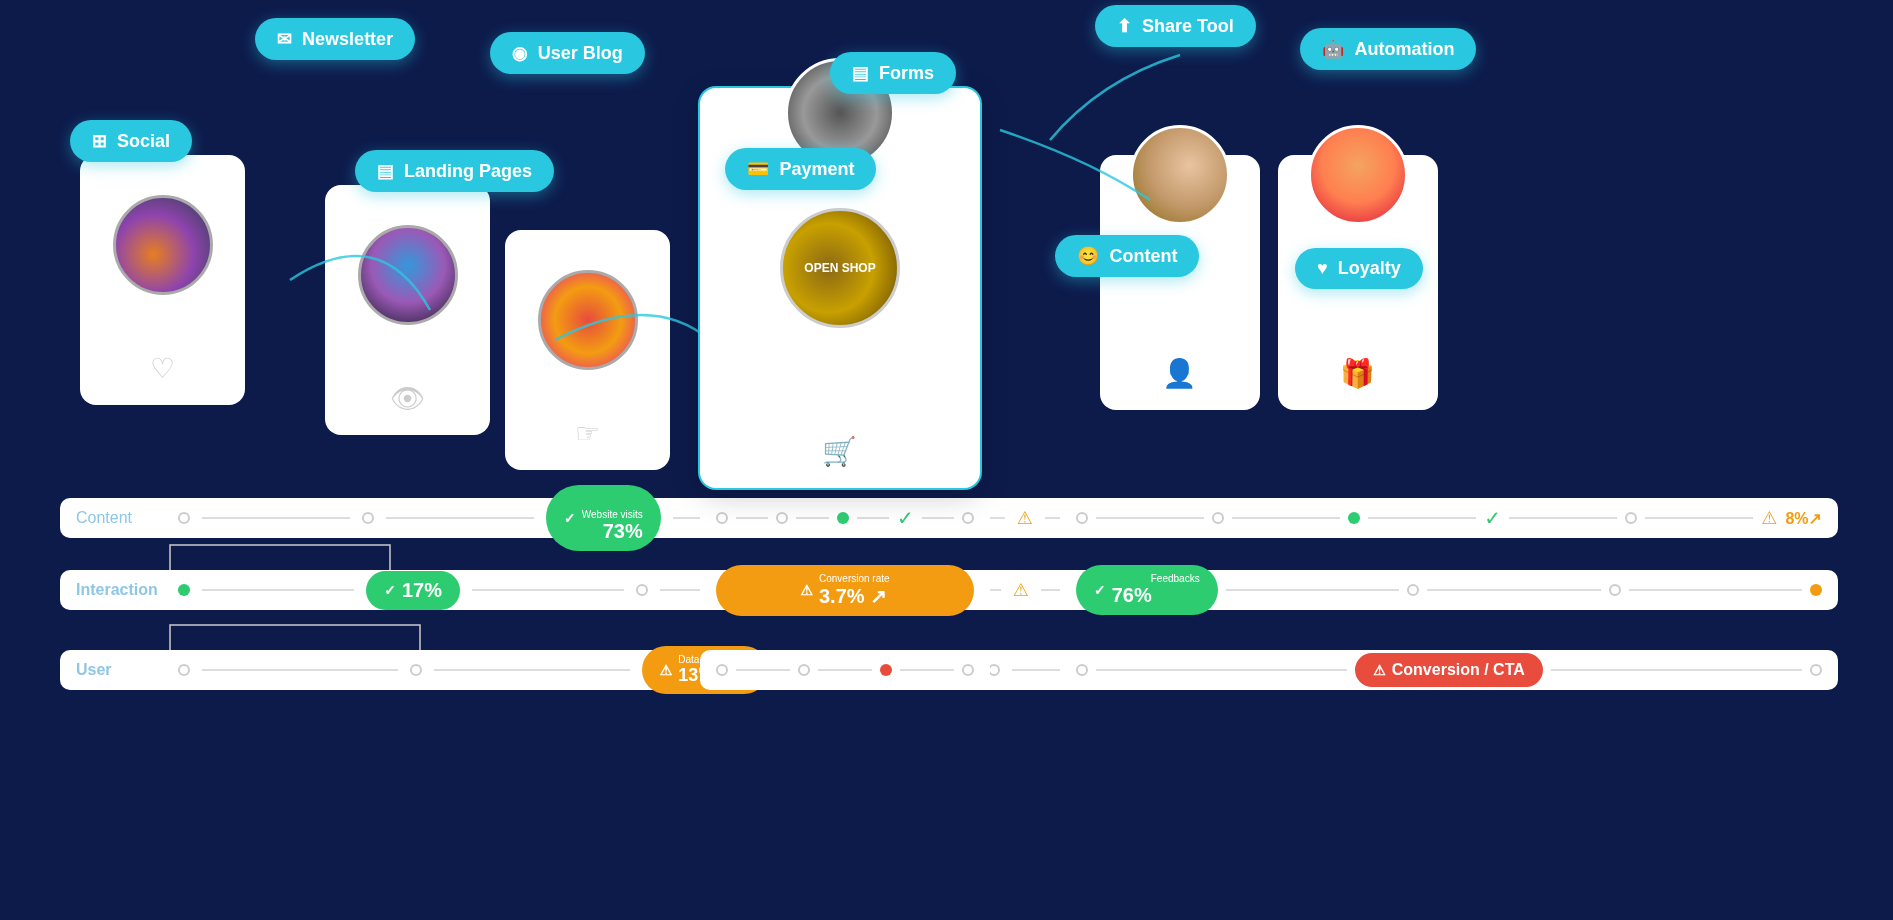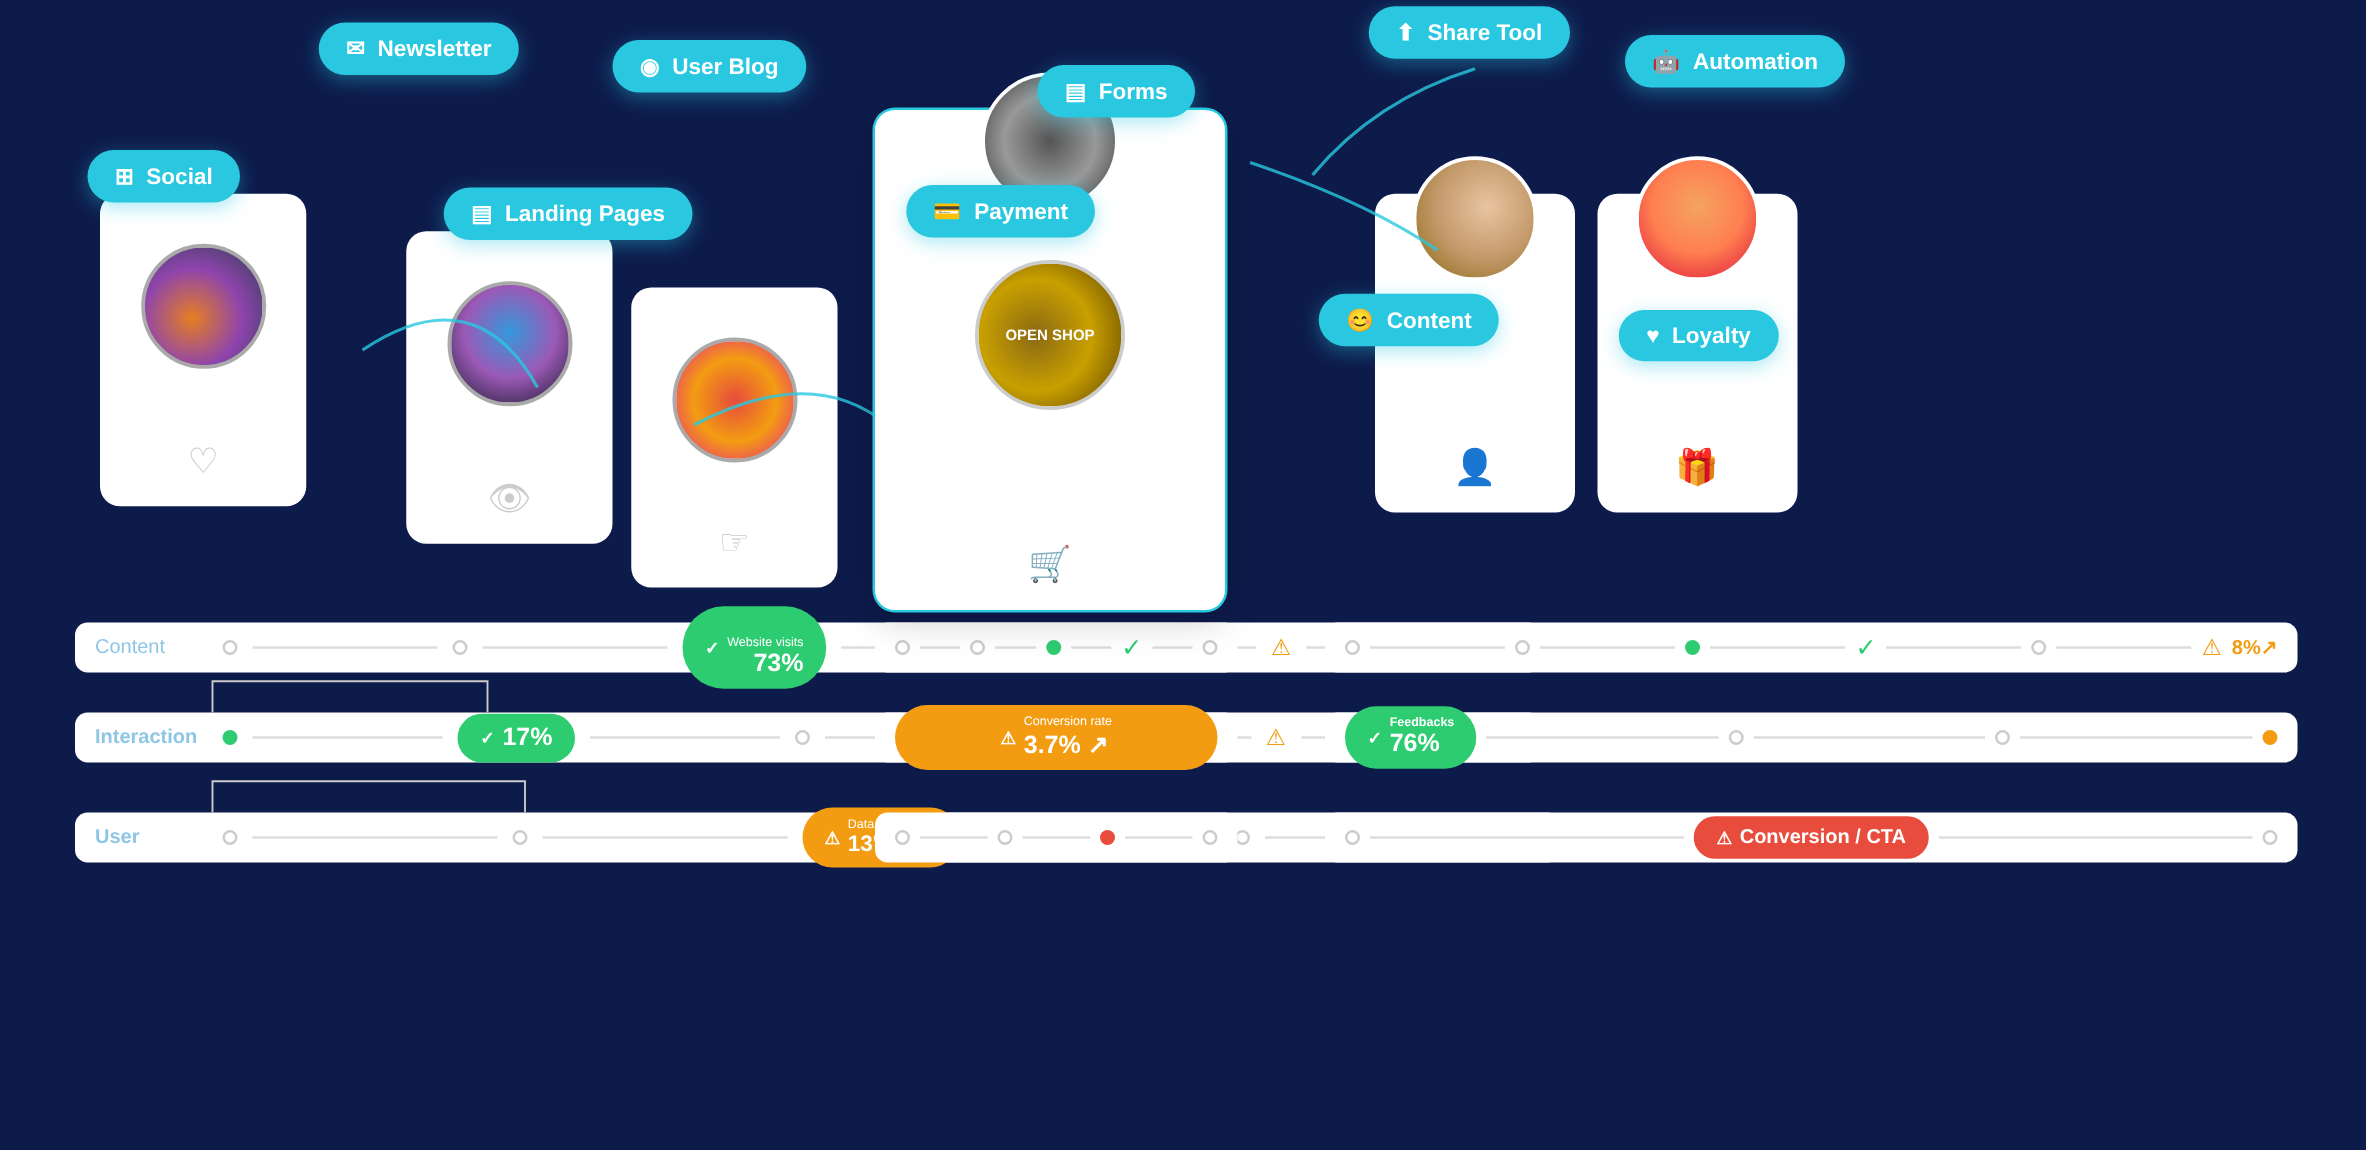"Feedbacks" span { font-weight: 700 -> 400; margin-left: none -> 39px }
